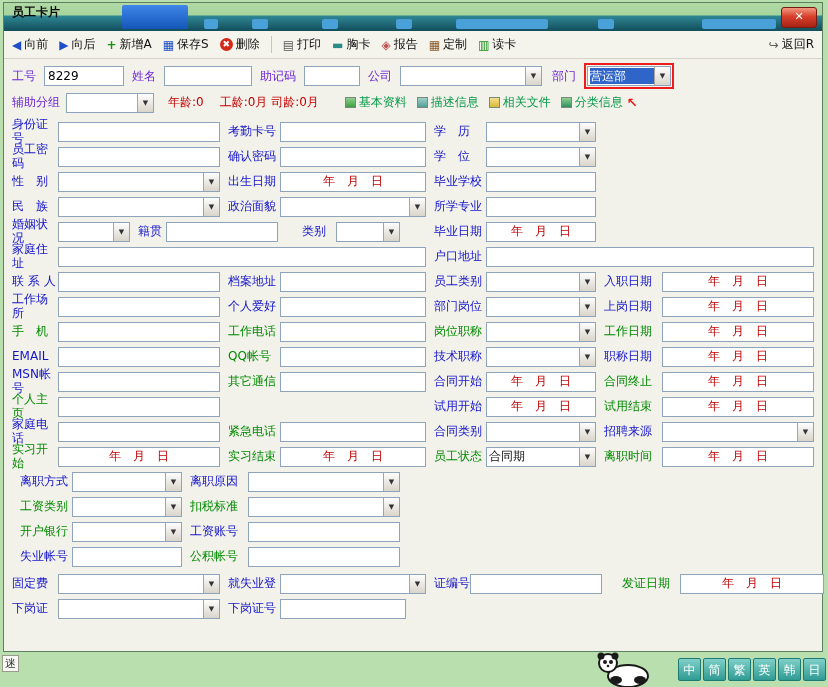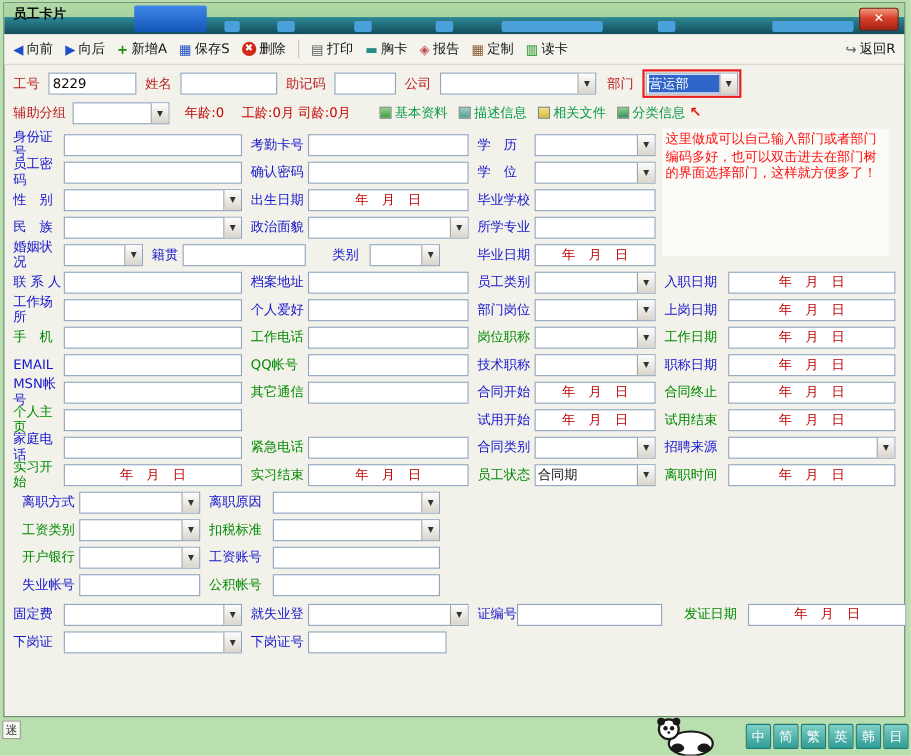"工号" .h-l { color: #b91c1c -> #6d28d9 }
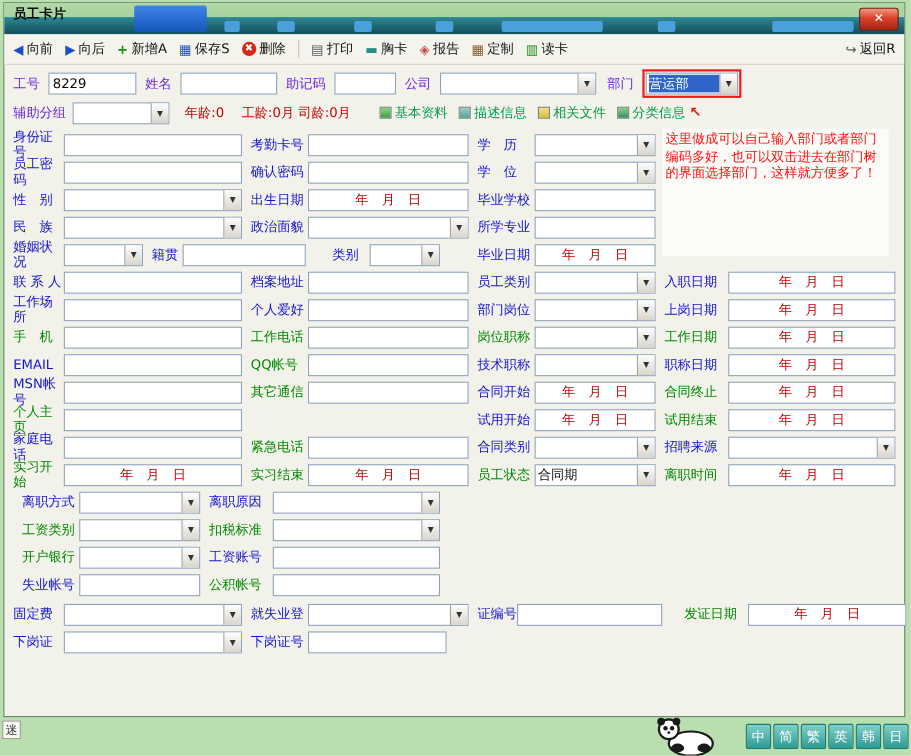"这里做成可以自己输入部门或者部门编码多好，也可以双击进去在部门树的界面选择部门，" div.annotation { html: <div>这里做成可以自己输入部门或者部门编码多好，也可以双击进去在部门树的界面选择部门，这样就方便多了！</div> -> none }
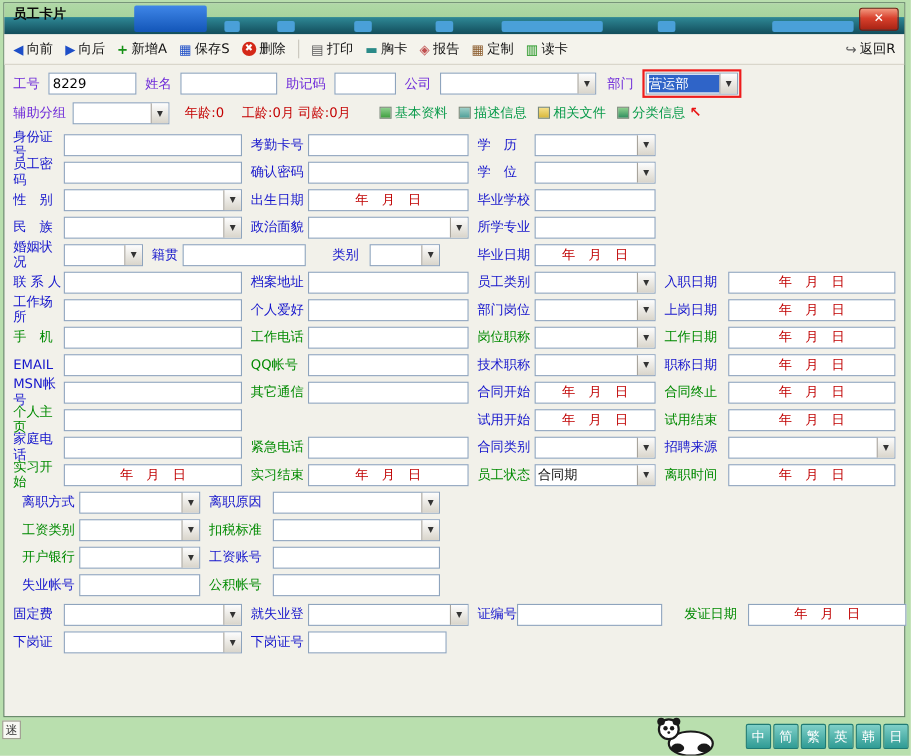"家庭住址" div.frow { html: none -> <div> <div> <span>家庭住址</span> <input> </div> <span>户口地址</span> <input> </div> }
